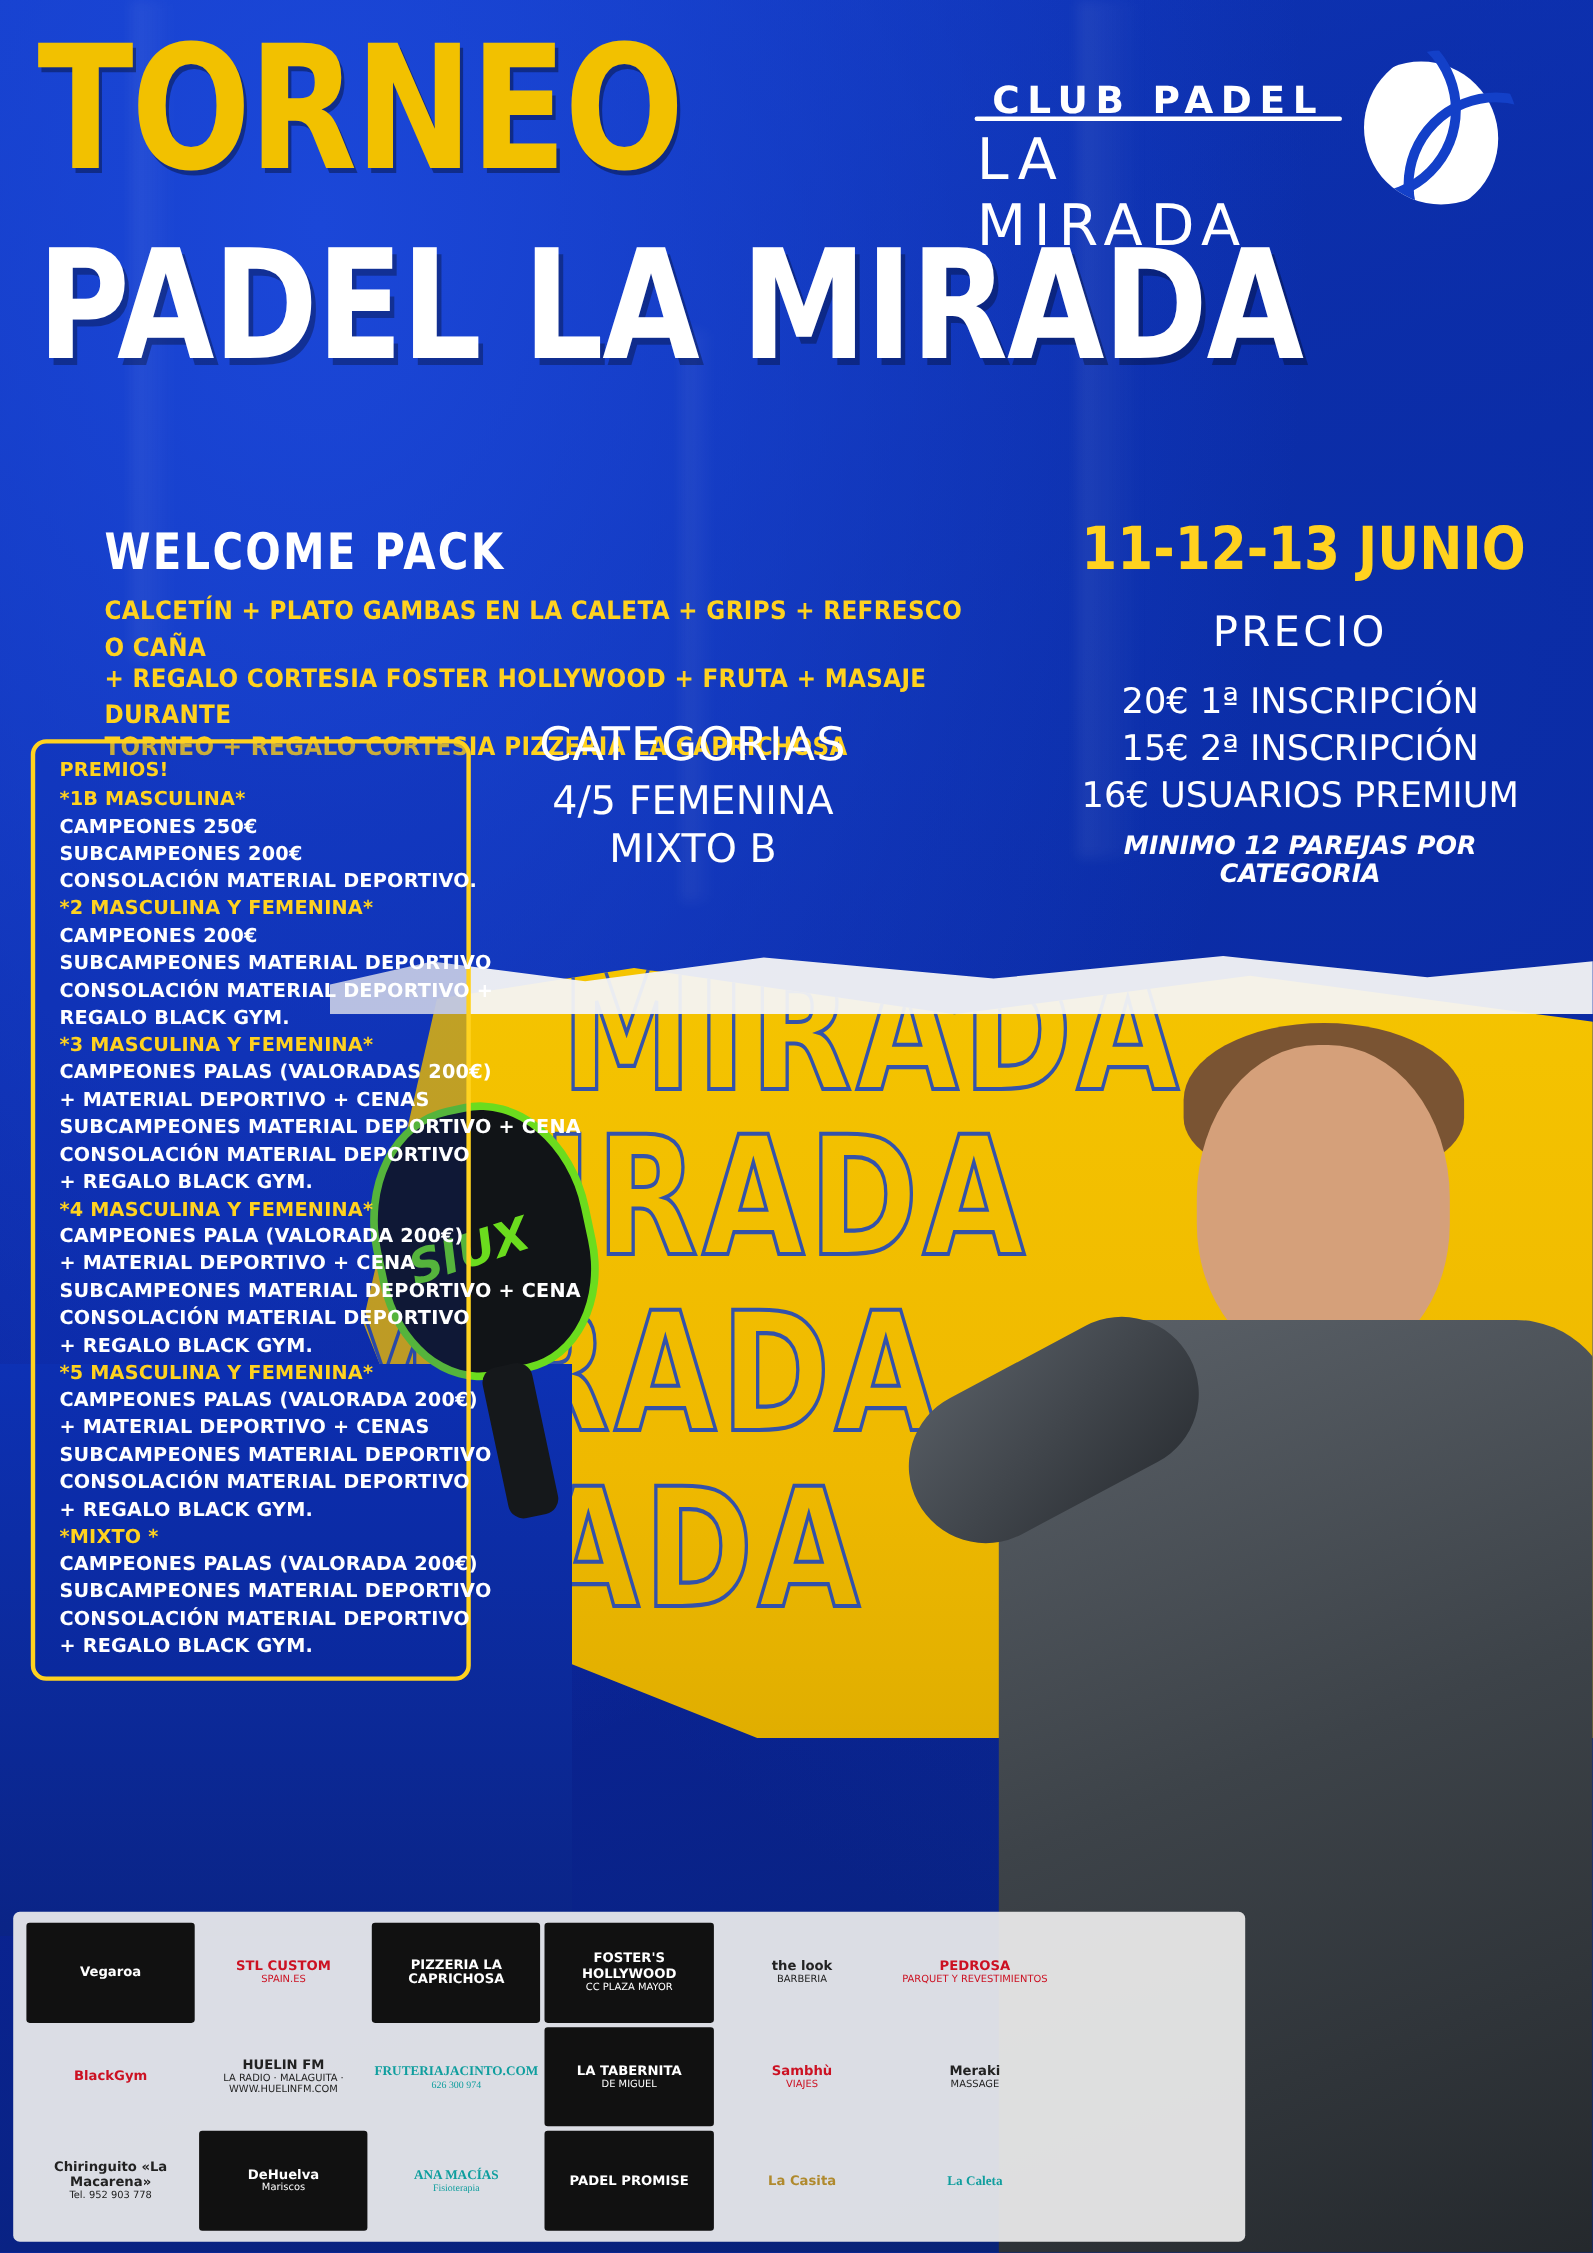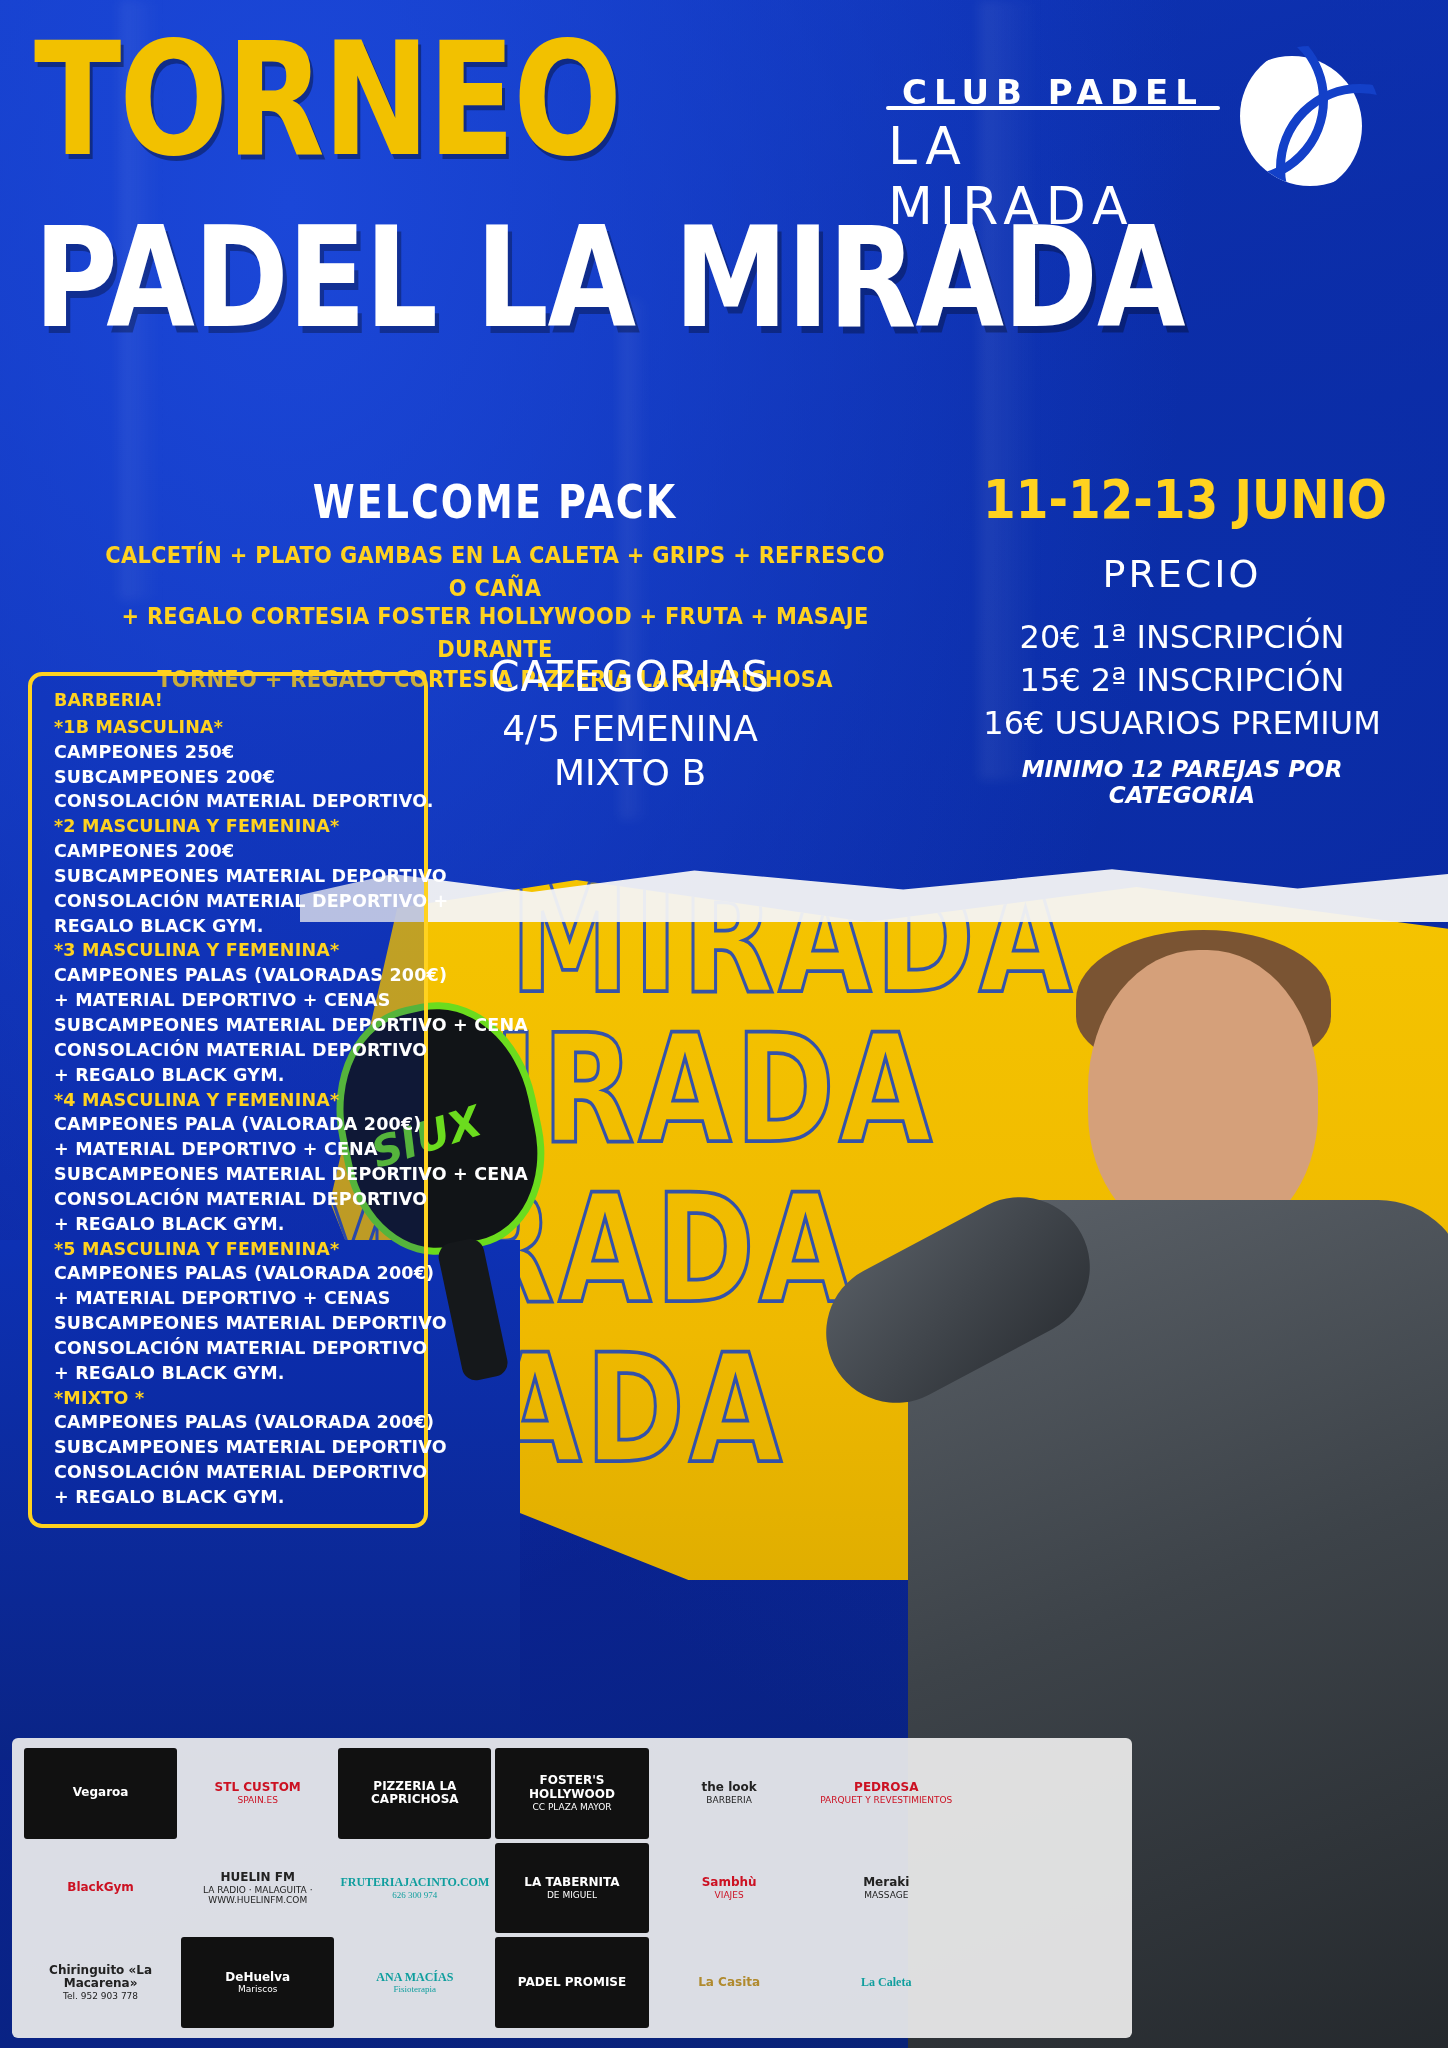"WELCOME PACK" .welcome { text-align: center -> left }
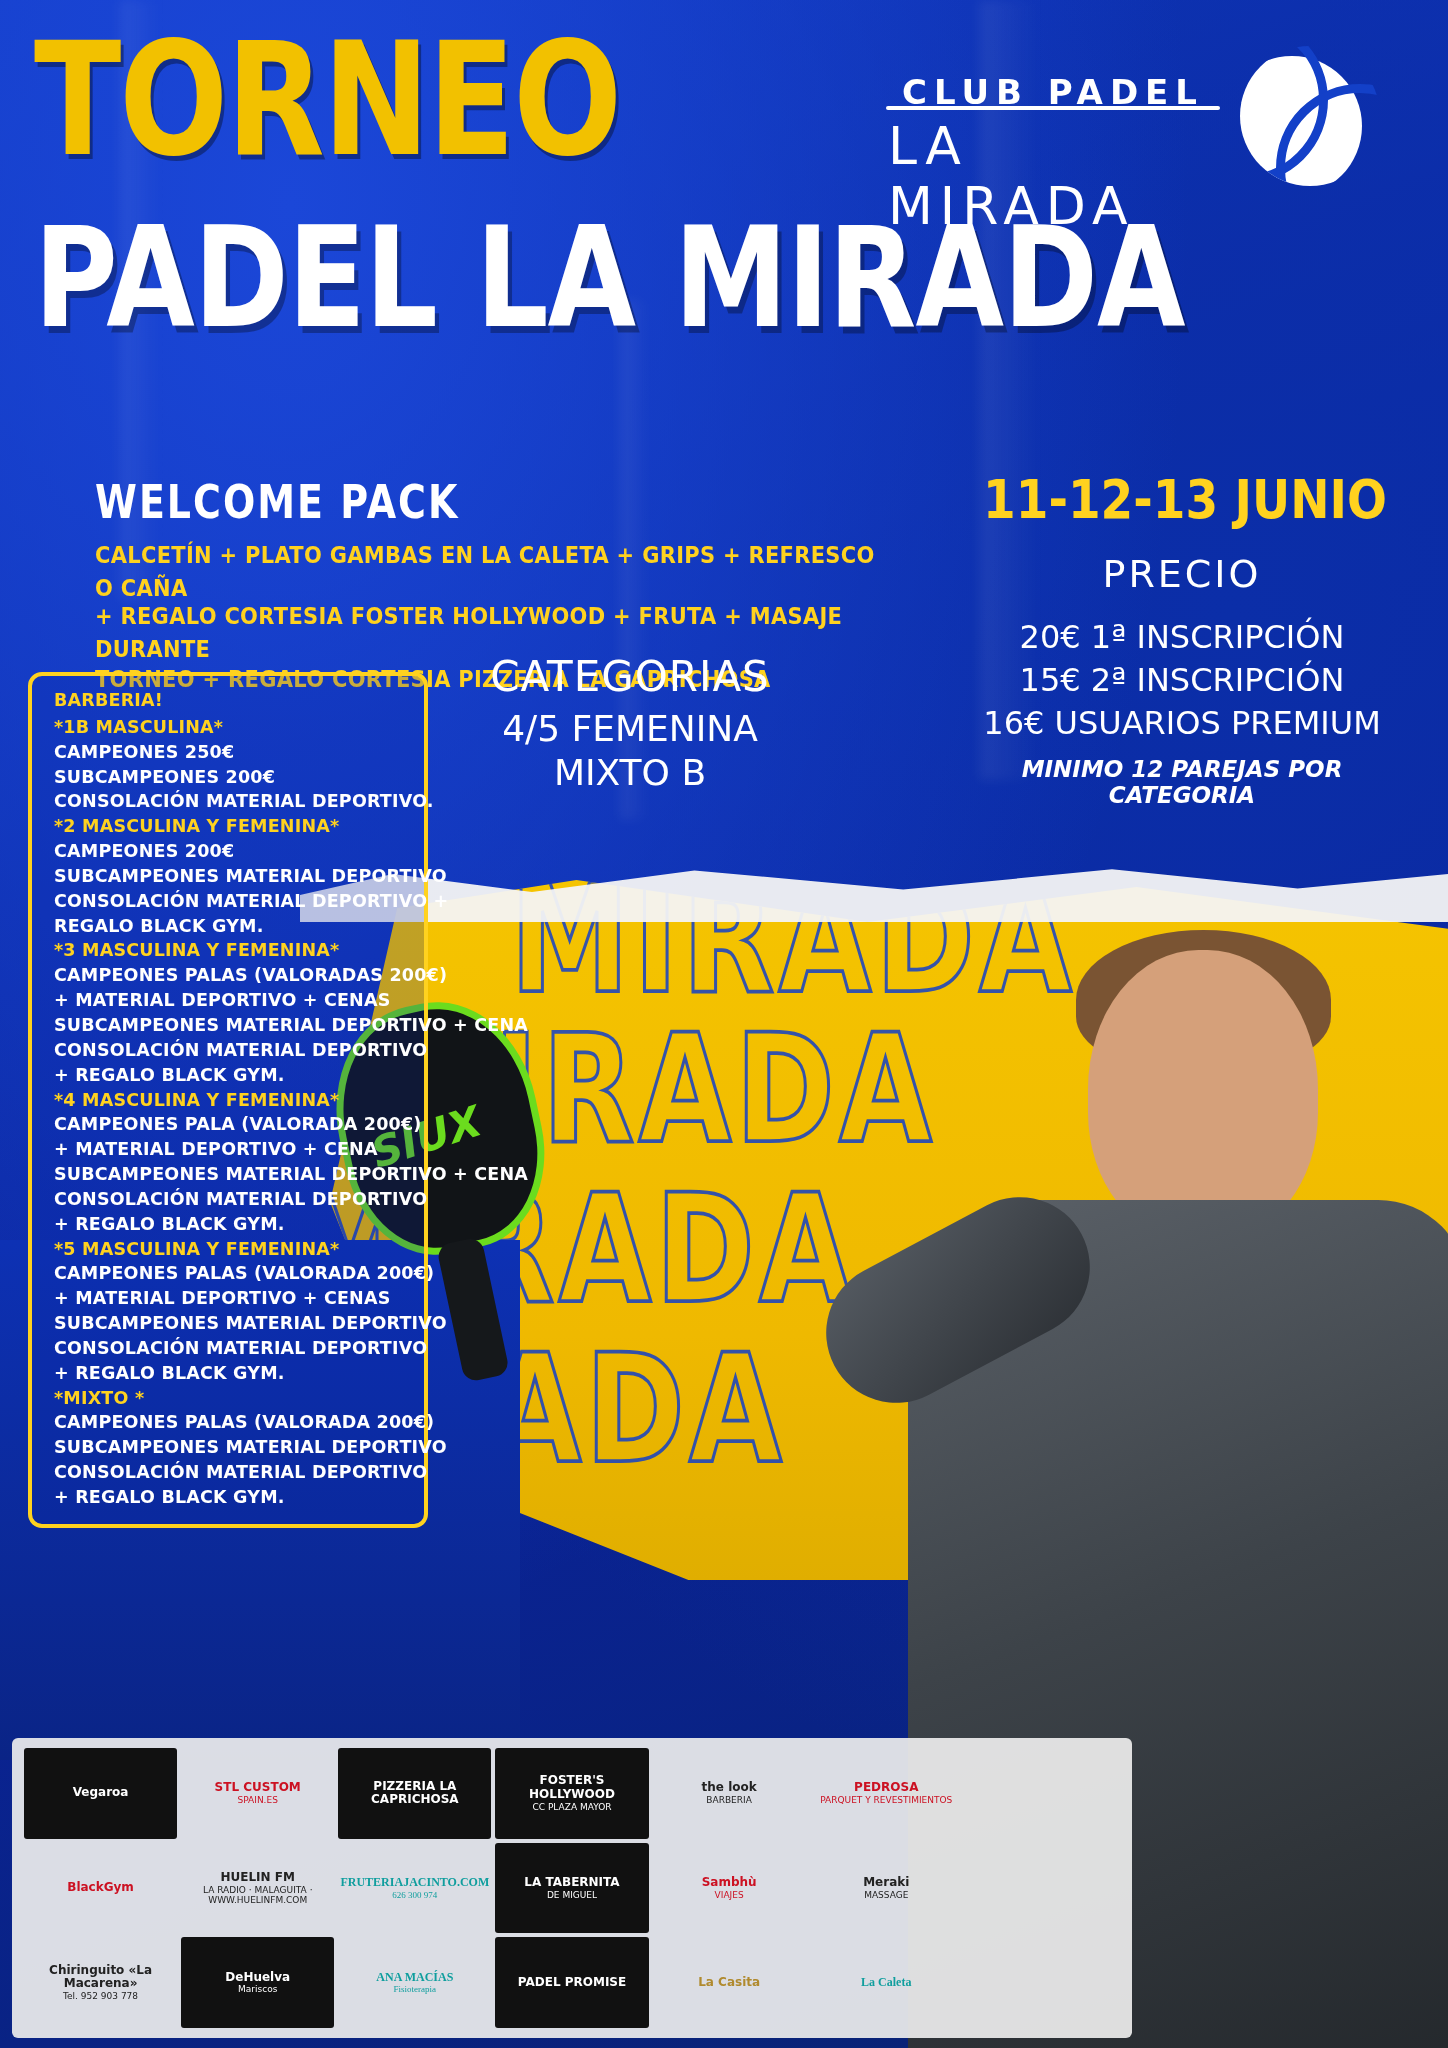"BARBERIA!" div.ptitle { text: BARBERIA -> PREMIOS }
